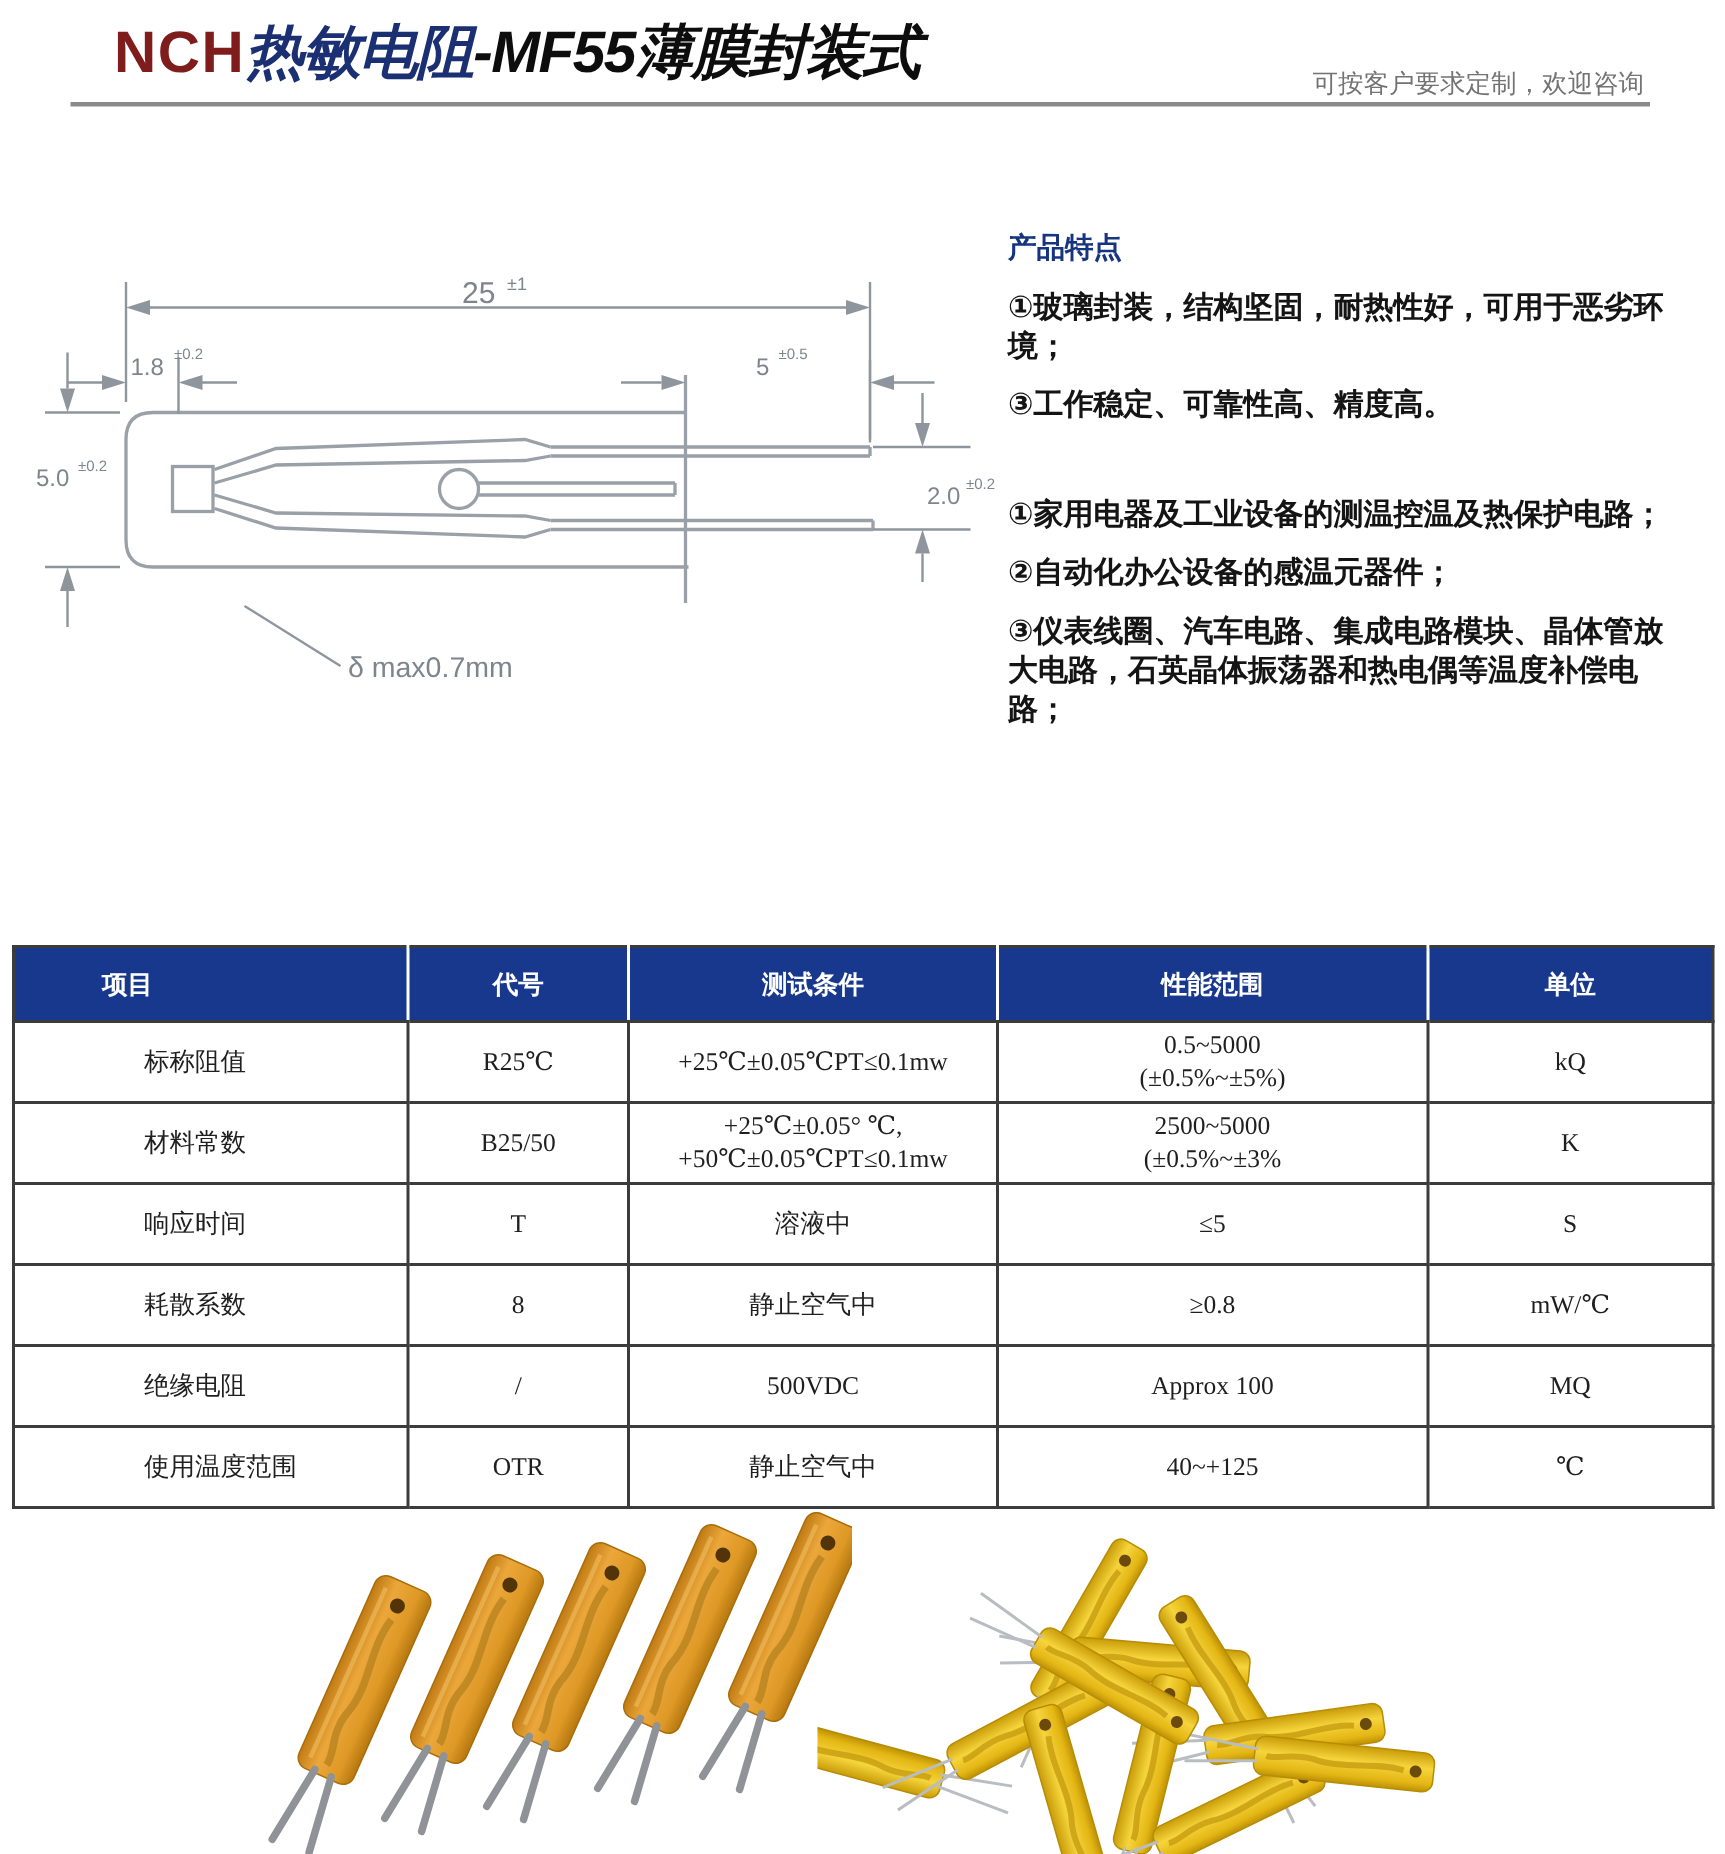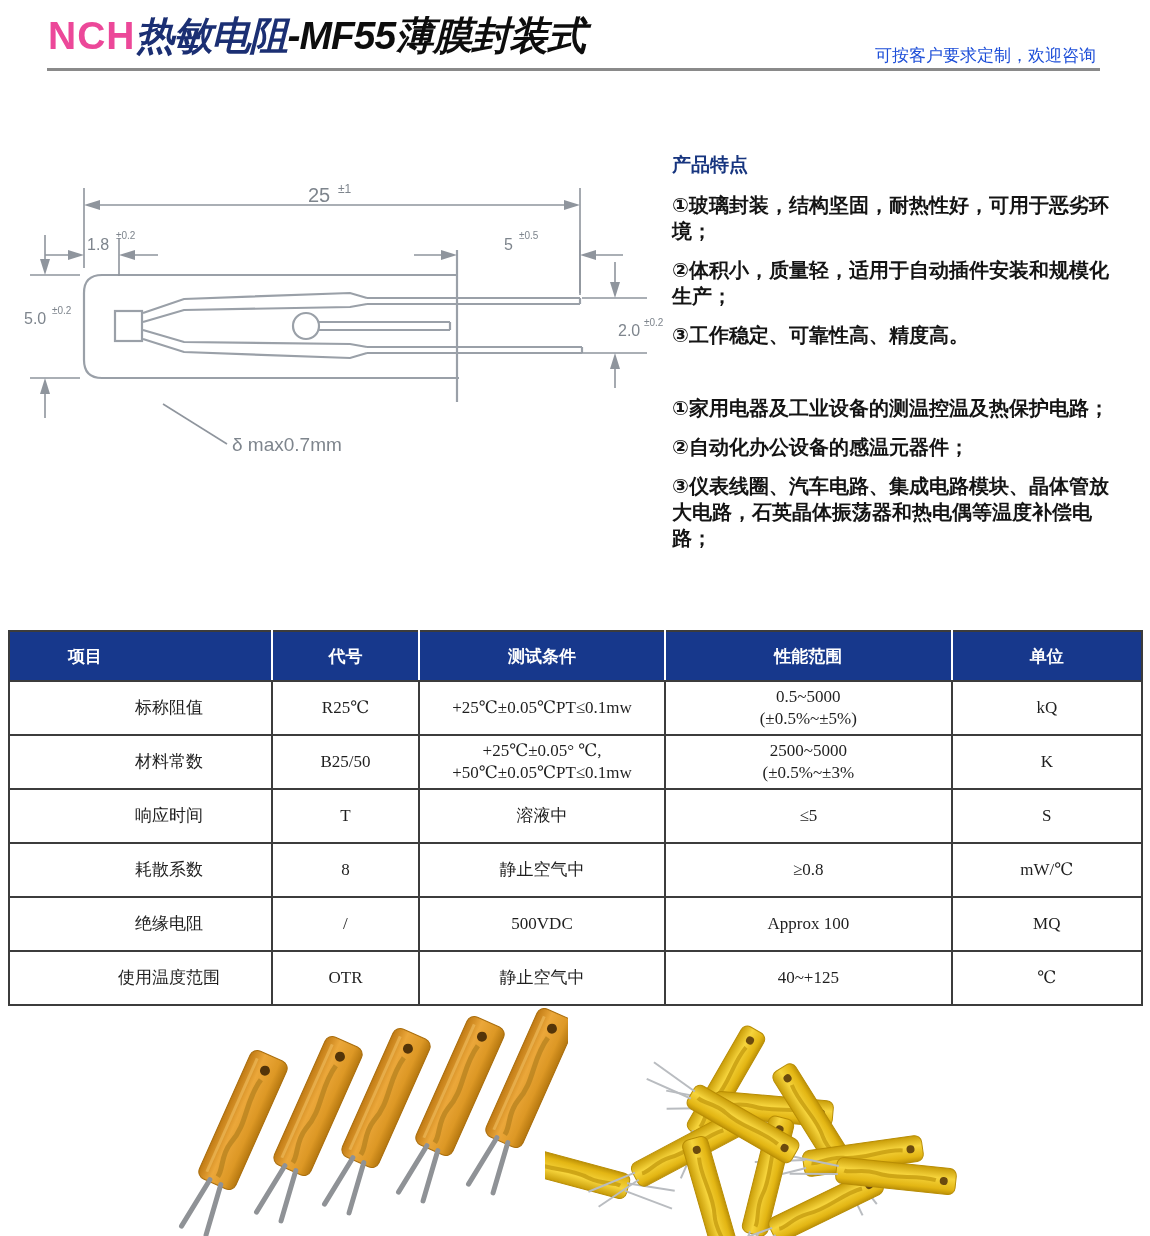"NCH" .title .brand { color: #ec4899 -> #7f1d1d; margin-left: none -> 28px }
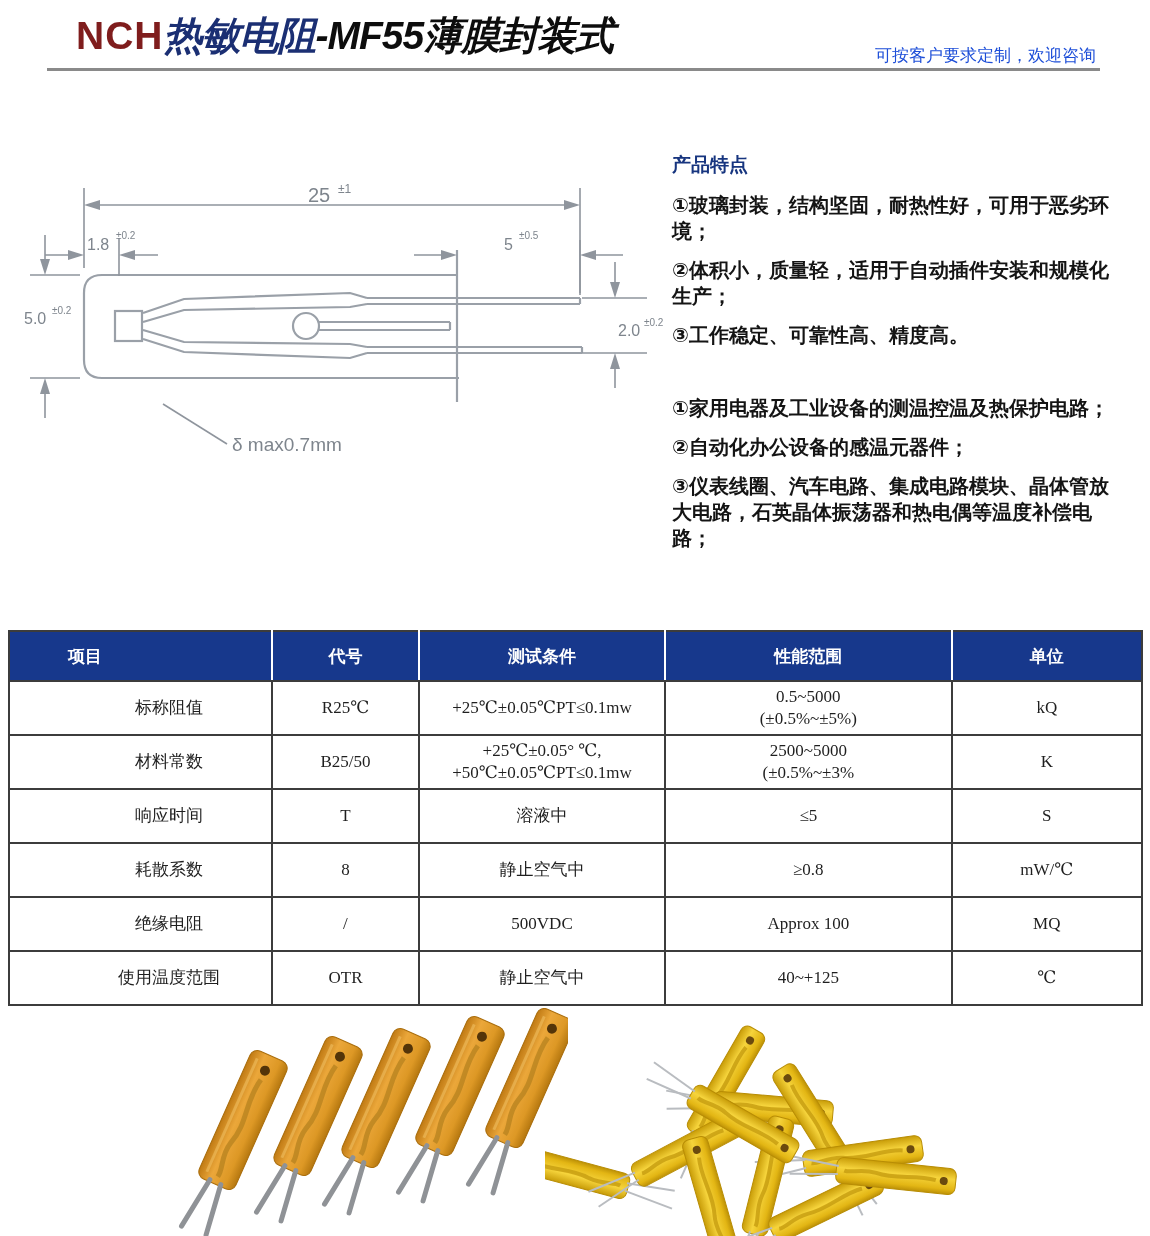"可按客户要求定制，欢迎咨询" .tagline { color: #1d4ed8 -> #737373 }
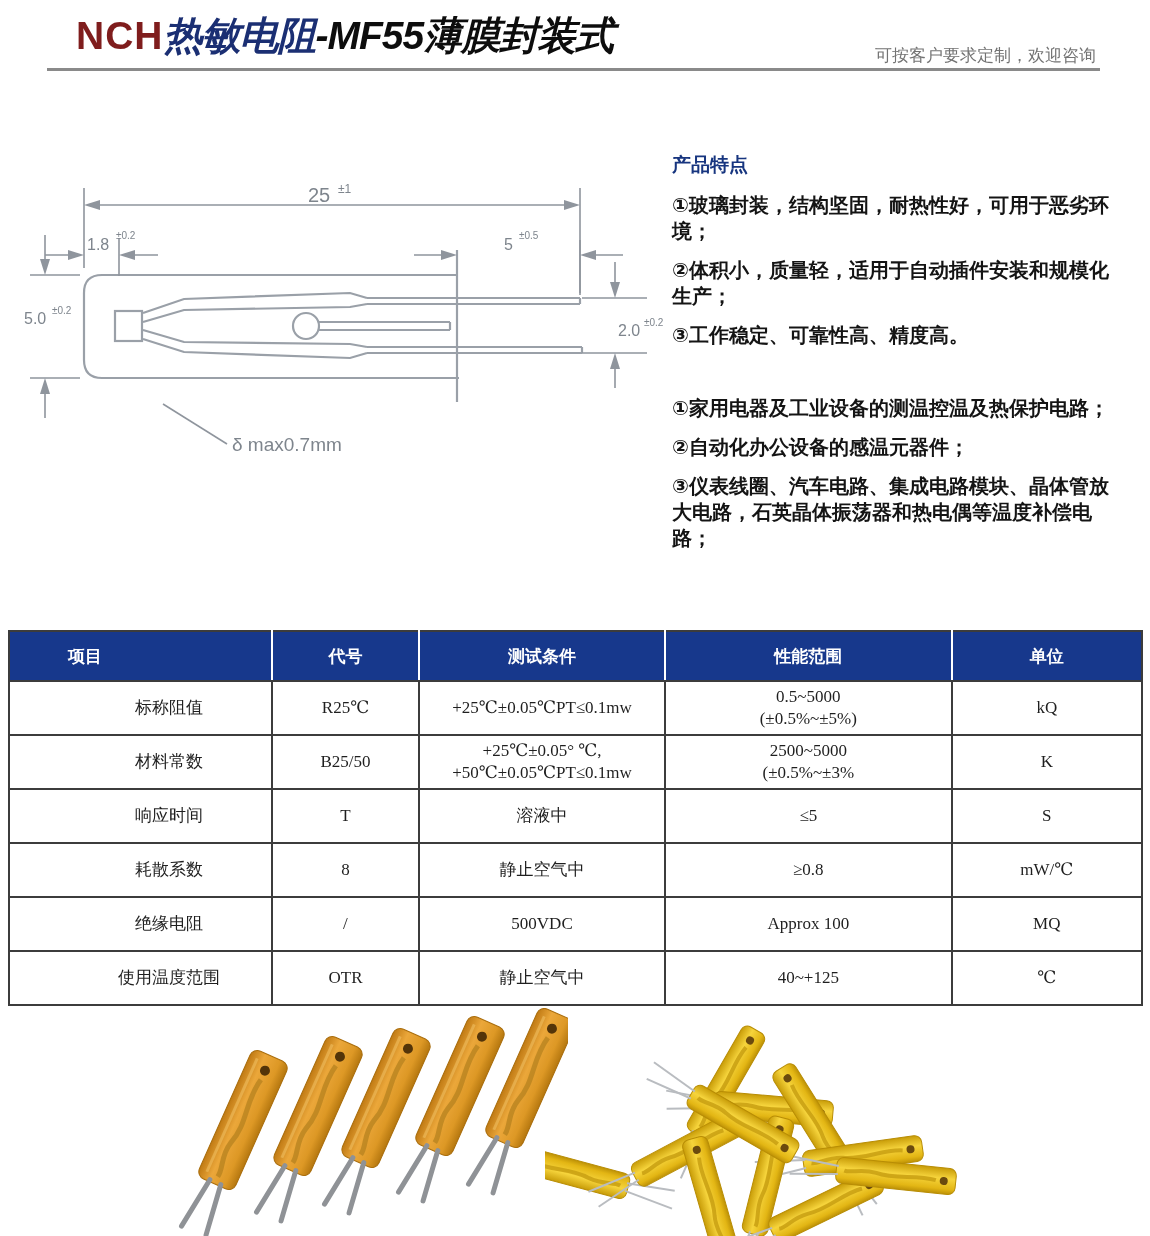"②体积小，质量轻，适用于自动插件安装和规模化生产；" div.sect-item { html: <div>②体积小，质量轻，适用于自动插件安装和规模化生产；</div> -> none }
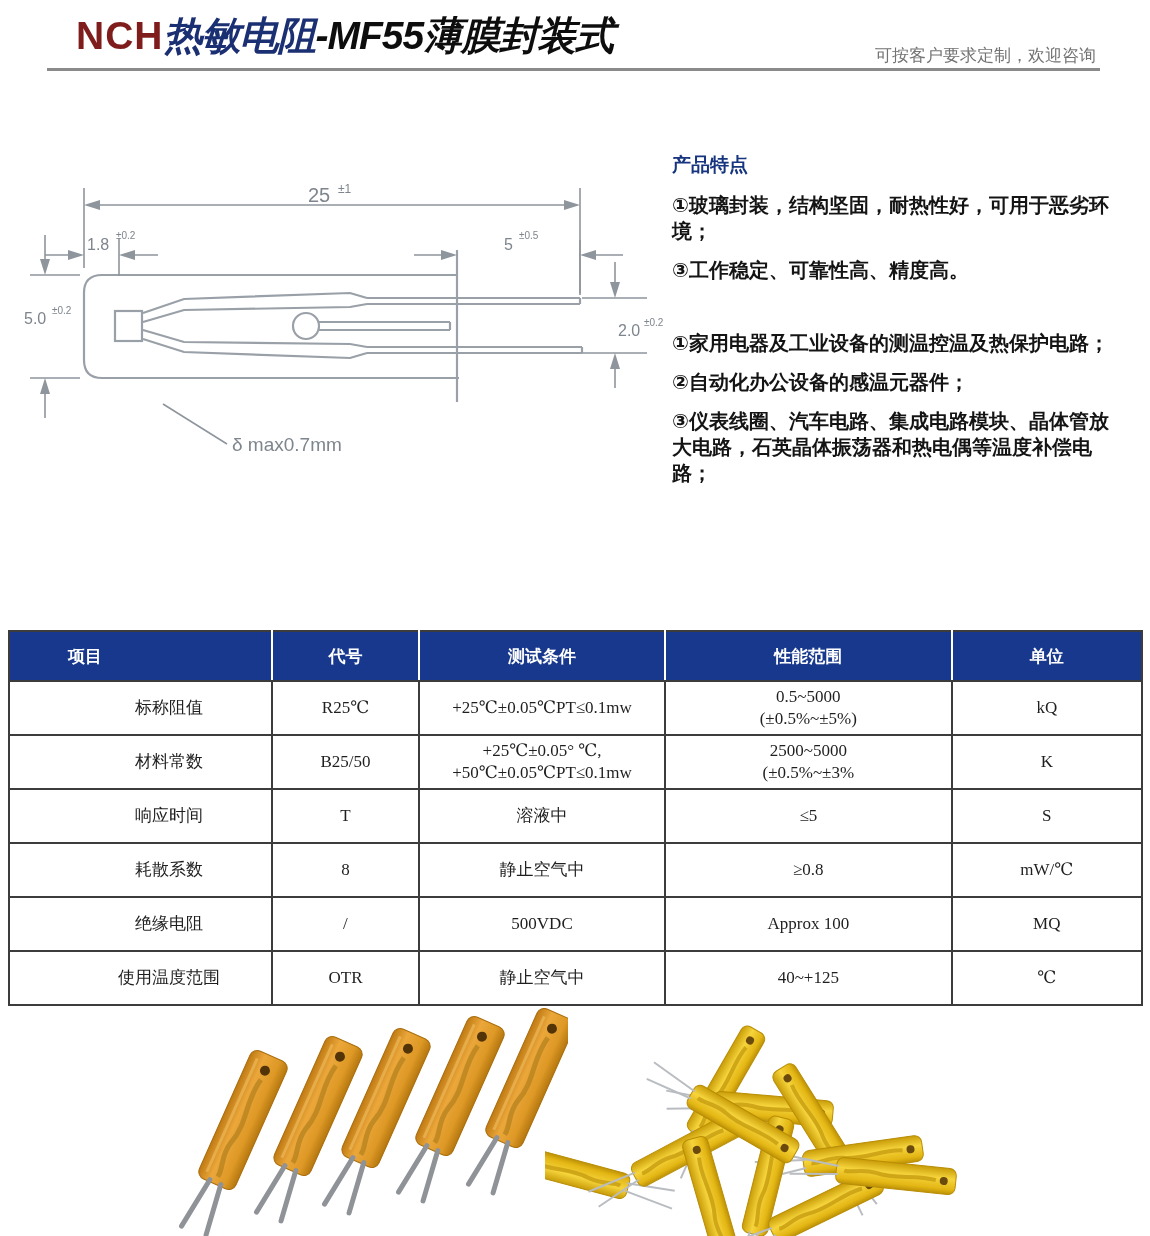"标称阻值" .spec td.item { padding-left: 58px -> 86px; text-align: center -> left }
